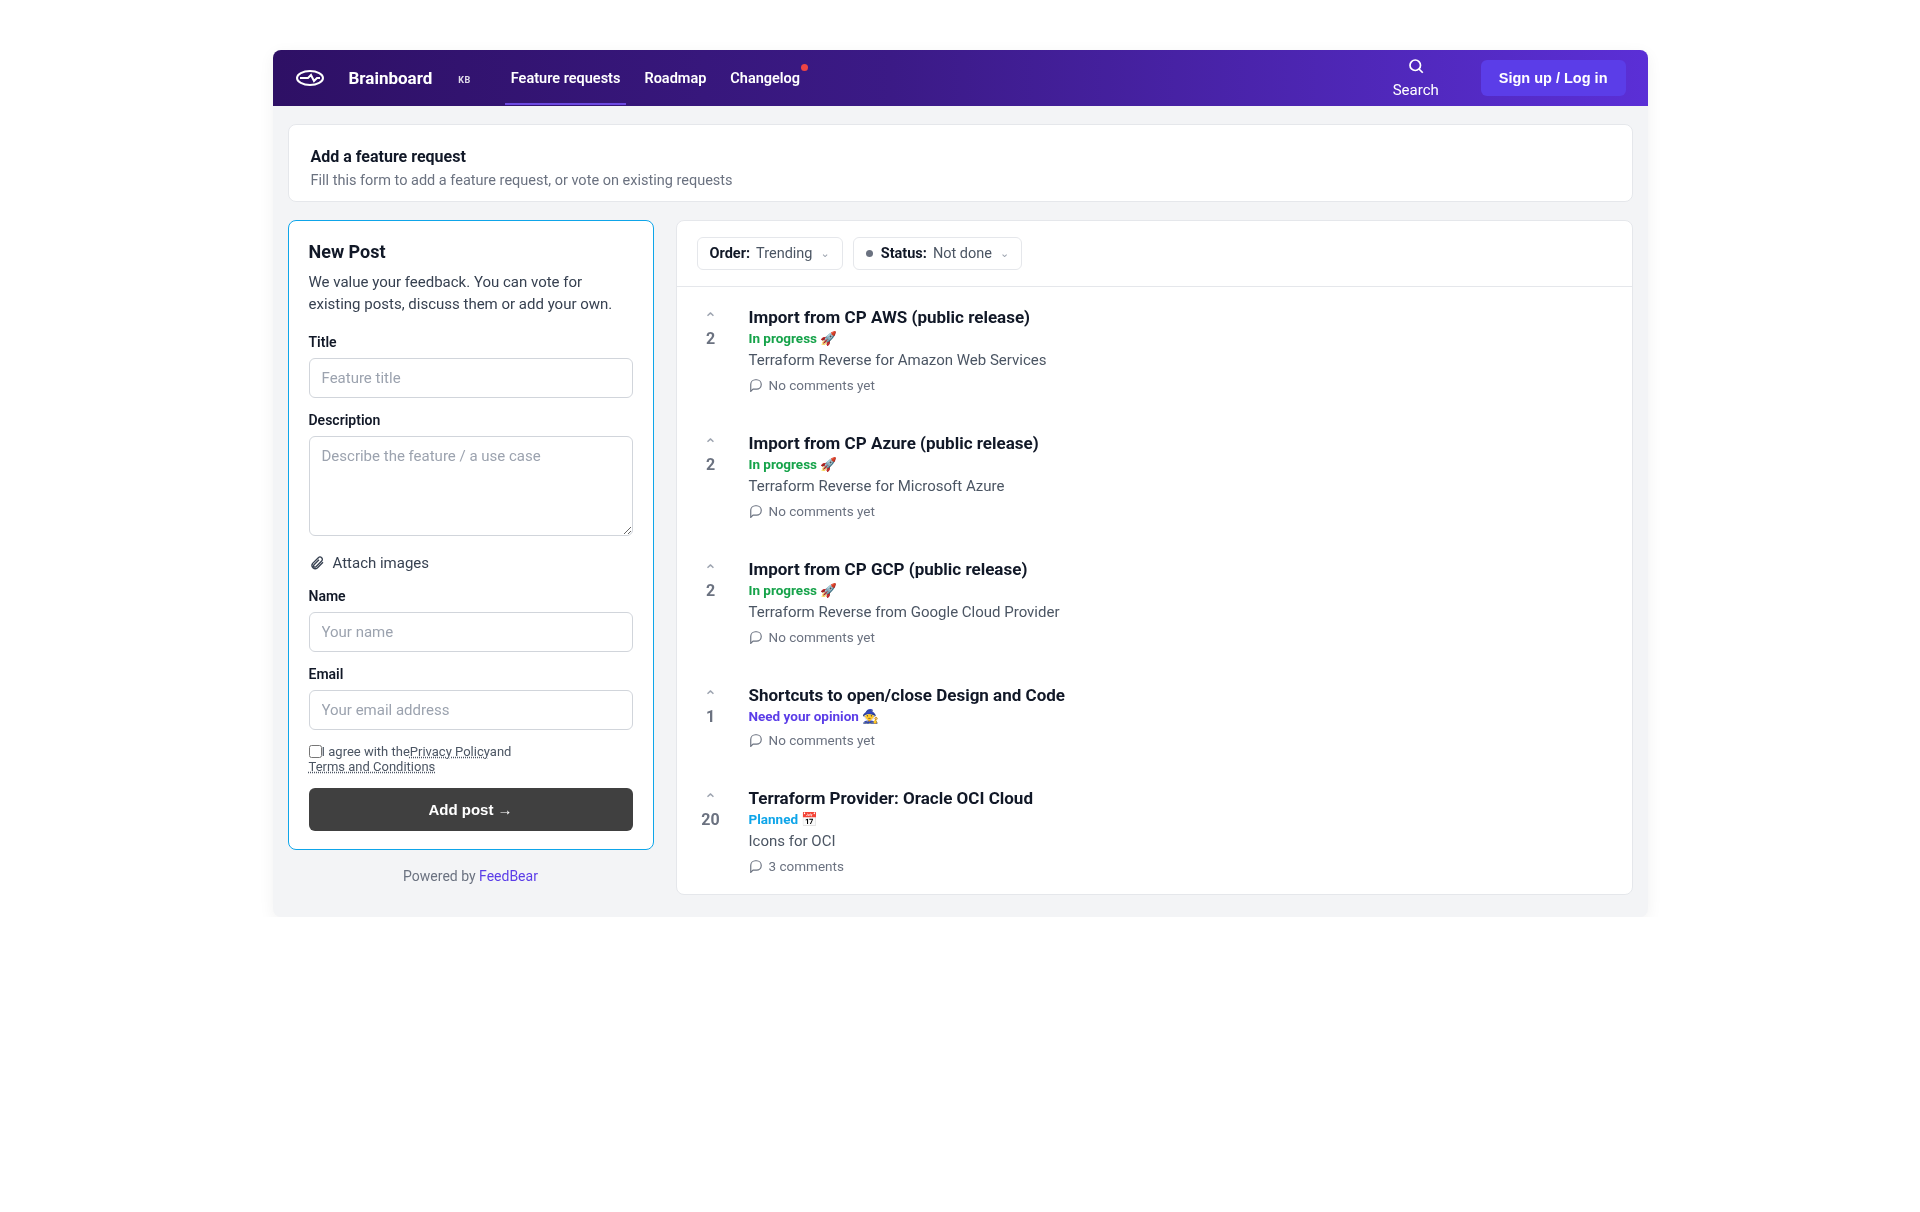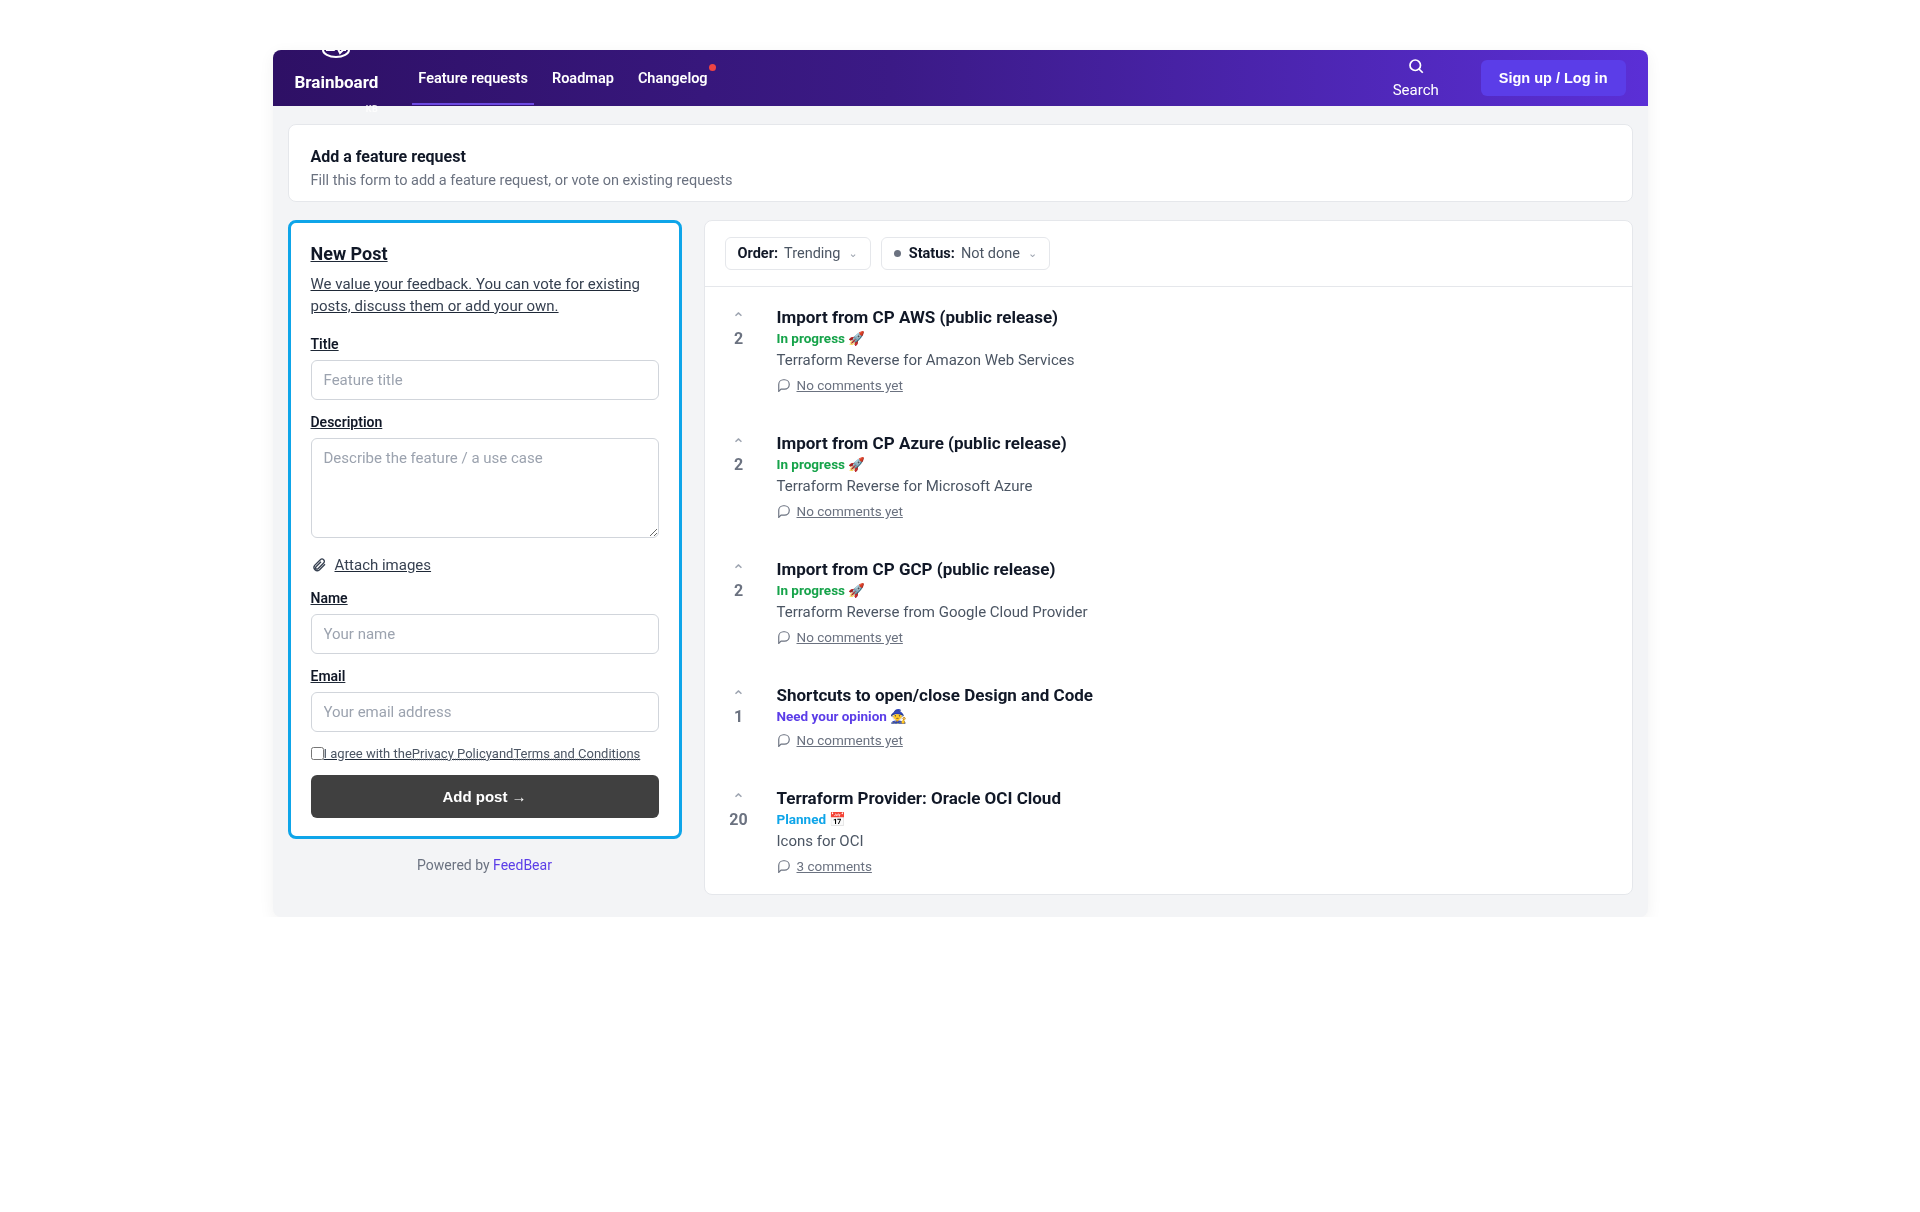"Brainboard" .logo-wrap { flex-direction: column -> none; gap: 12px -> 24px }
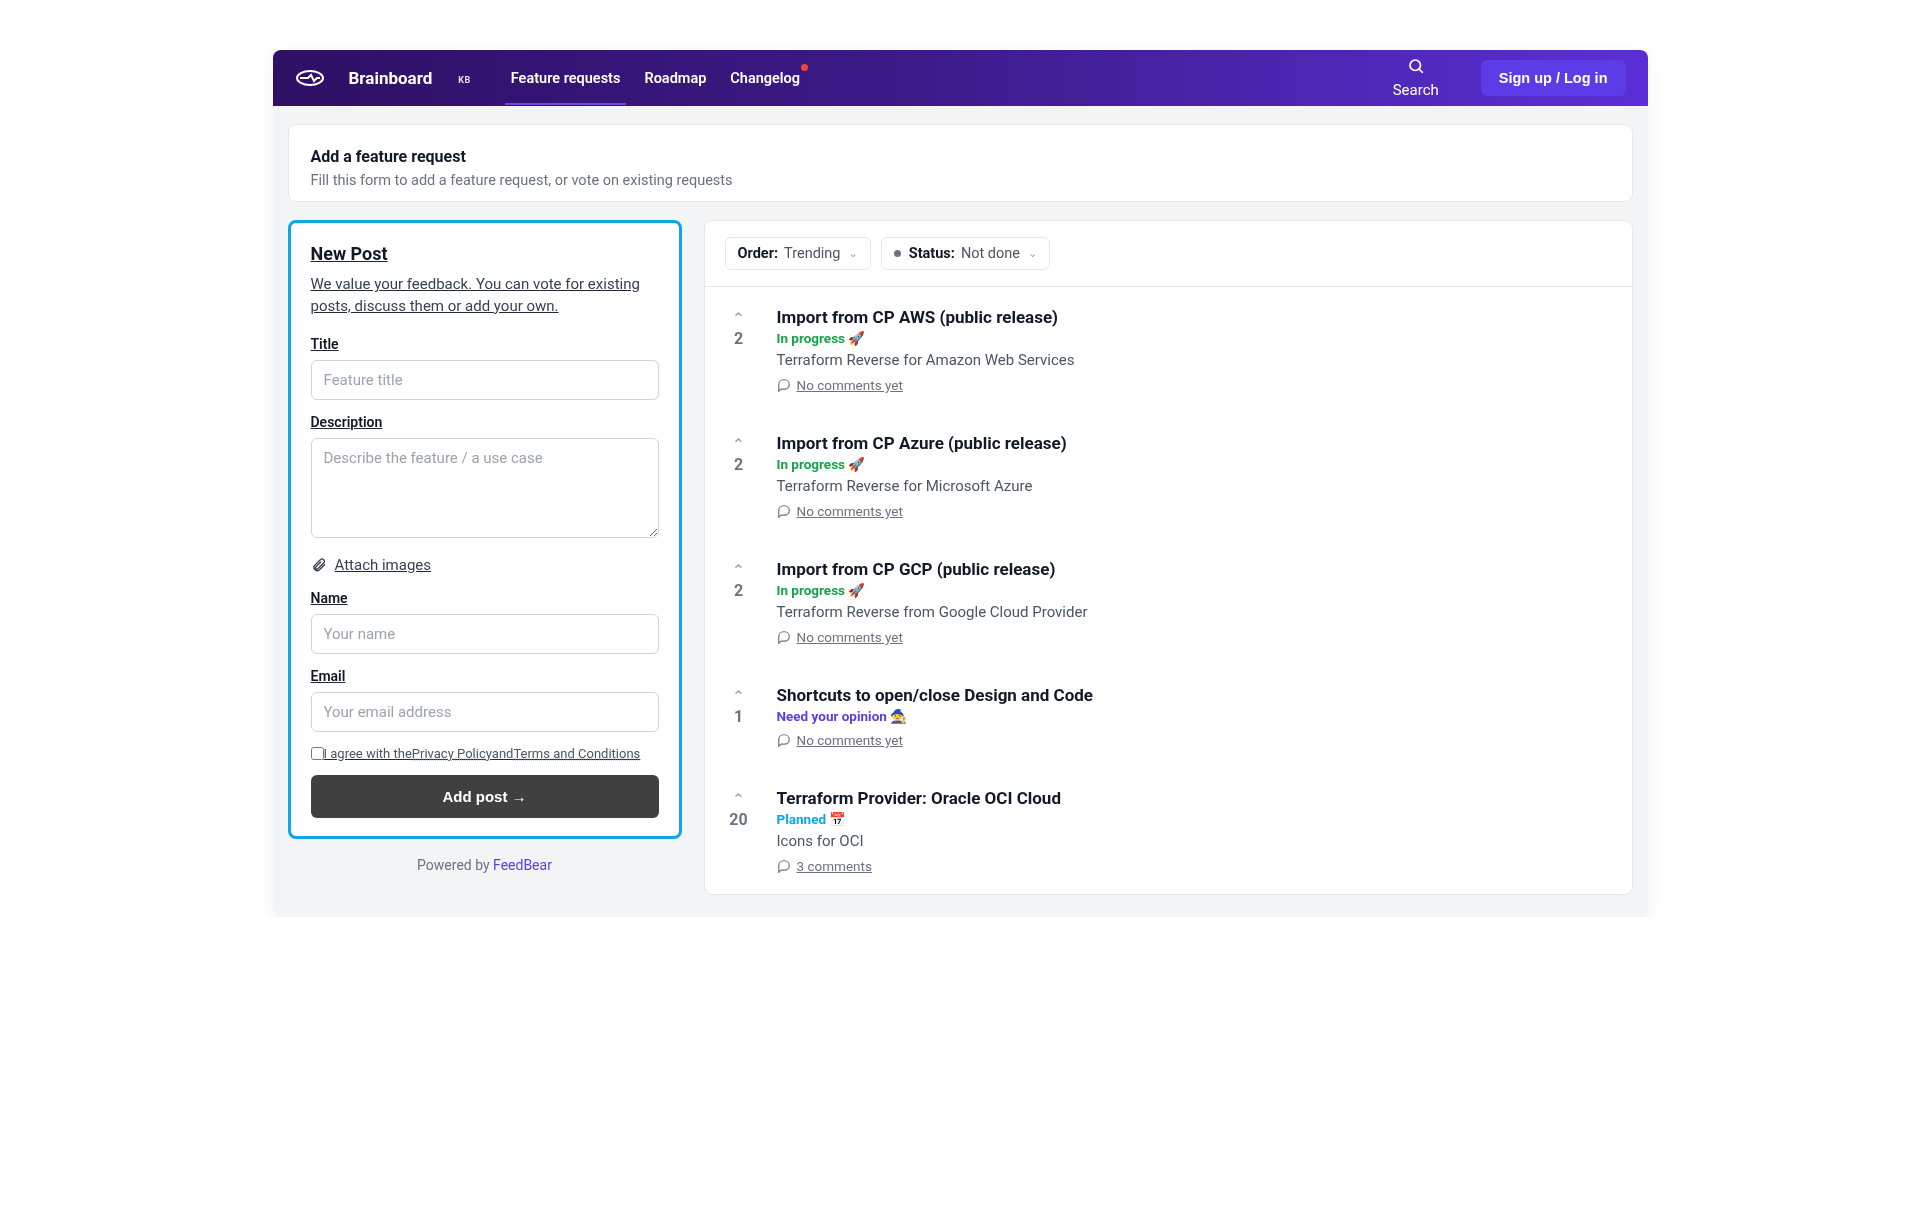"New Post" .side-card { border: 3px solid #0ea5e9 -> 1px solid #0ea5e9; text-decoration: underline -> none; width: 394px -> 366px }
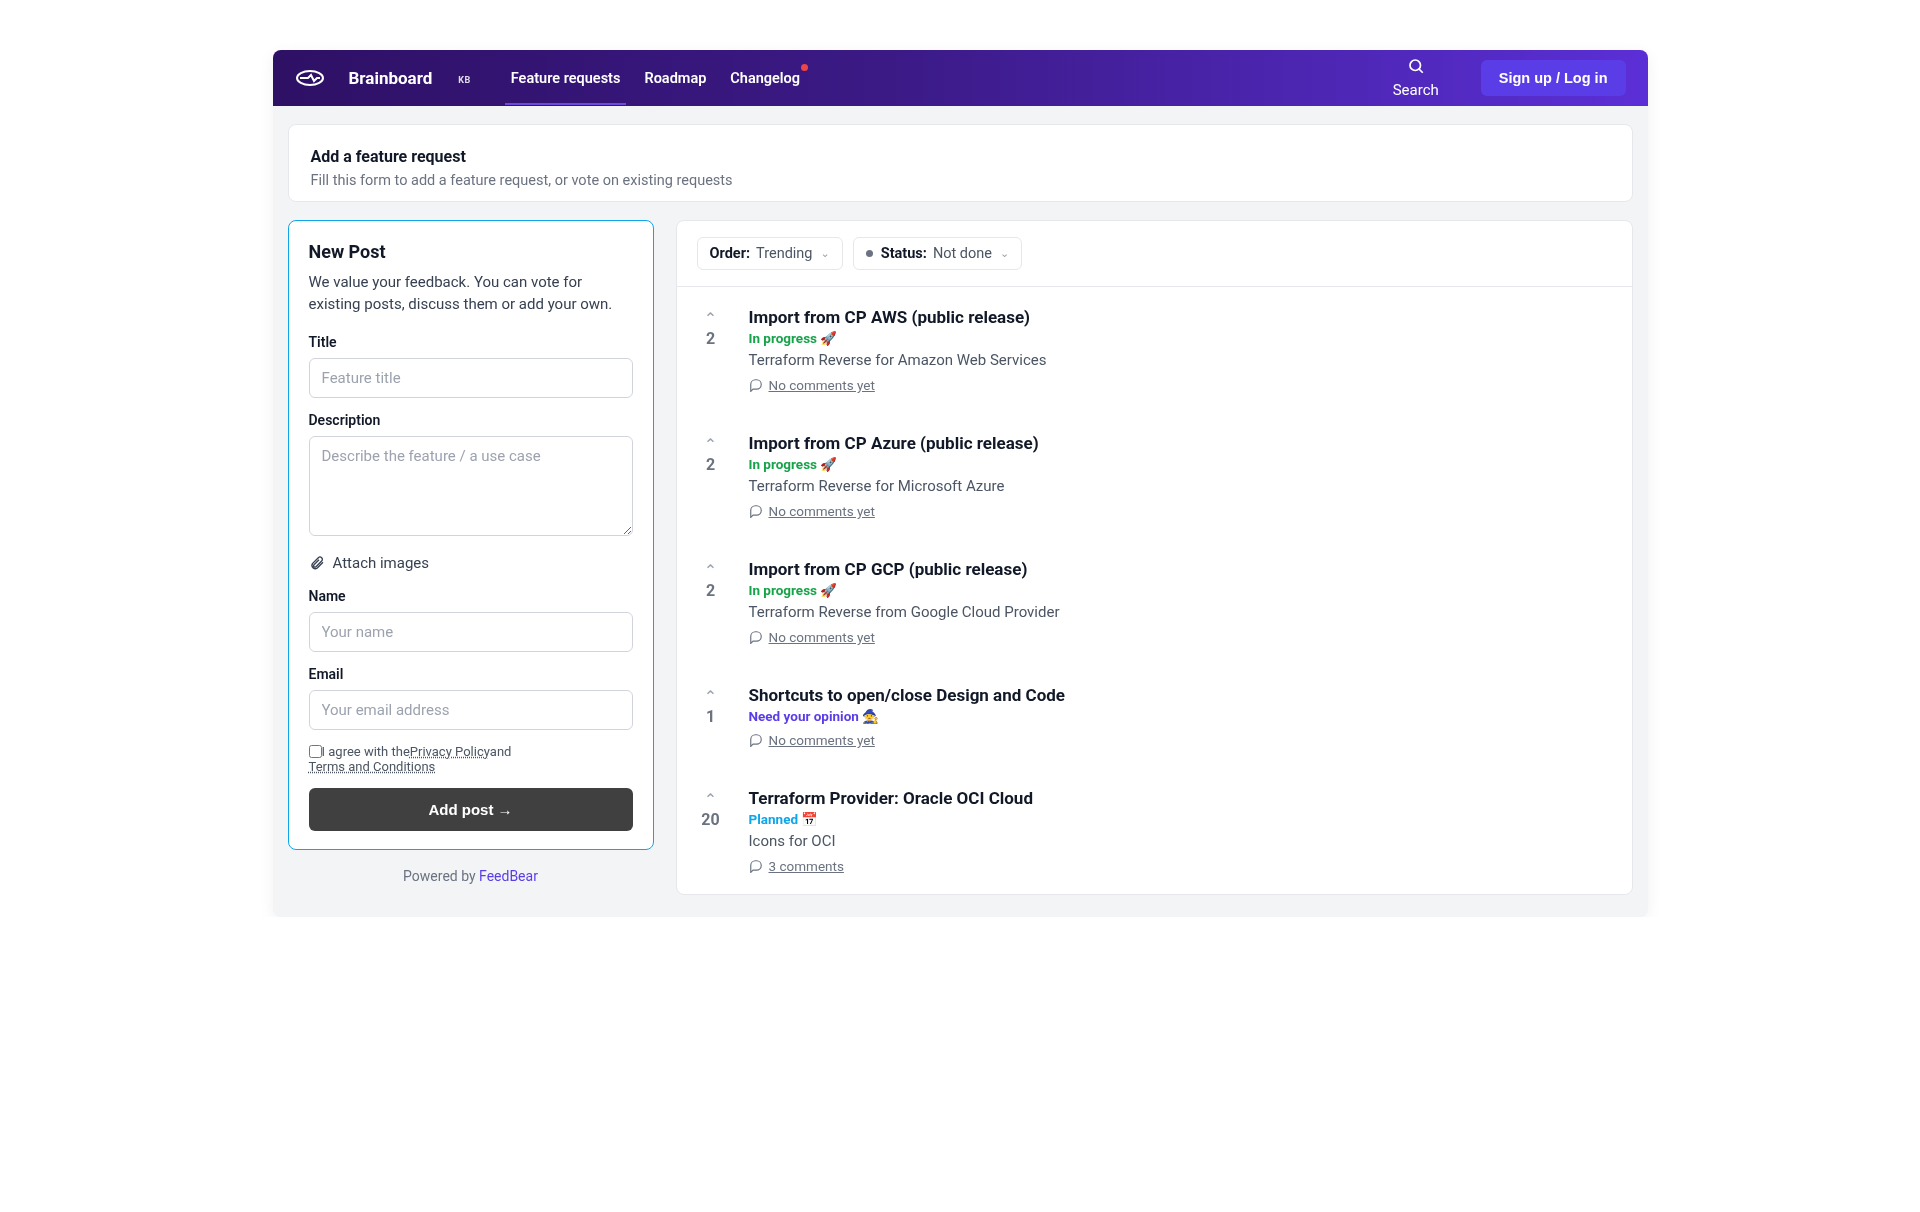"No comments yet" .post-comments { text-decoration: underline -> none }
